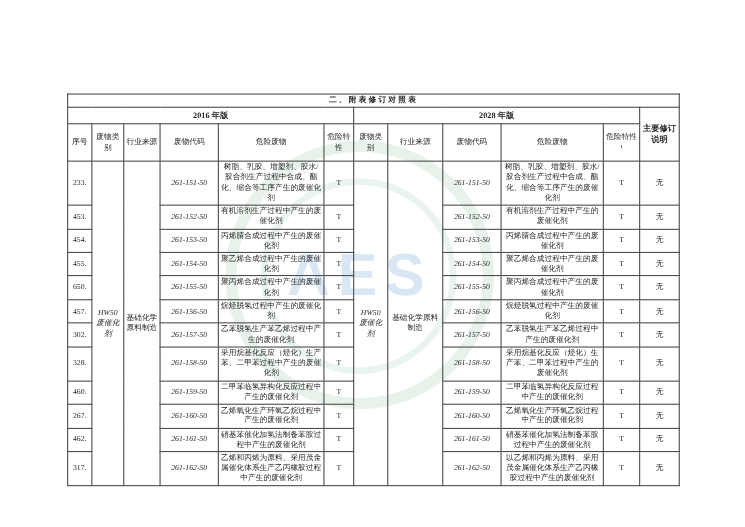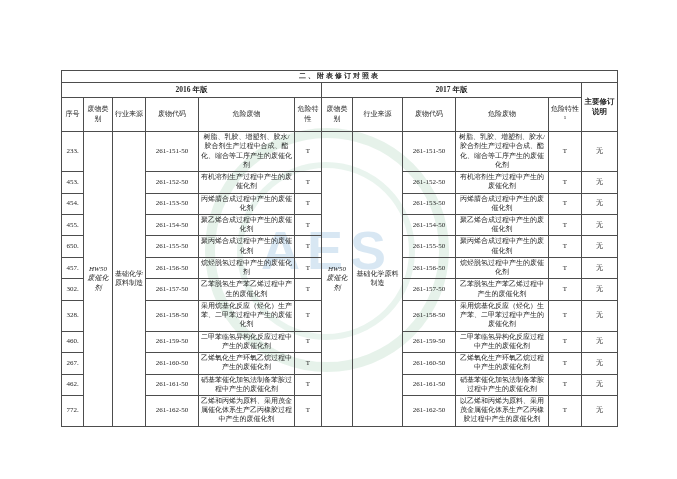"二、附表修订对照表" table.cmp { top: 70px -> 85px }
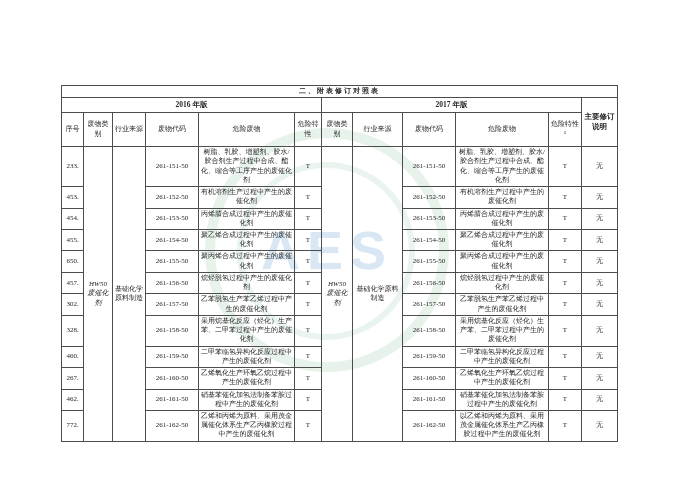"2017 年版" td { text: 2017 -> 2028 }
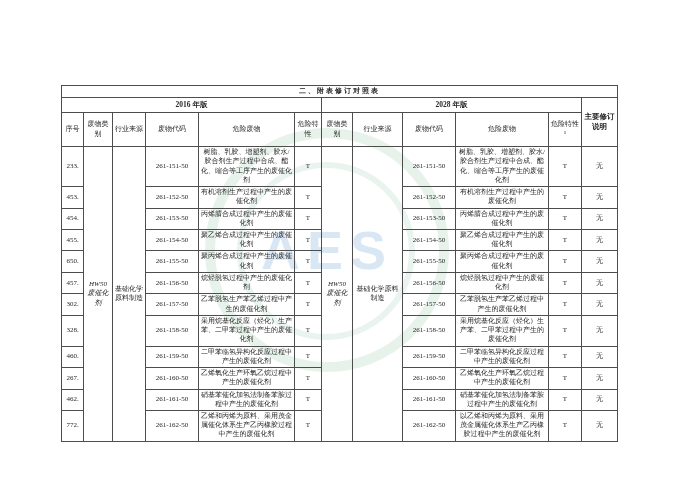"261-151-50" td.code { font-style: none -> italic }
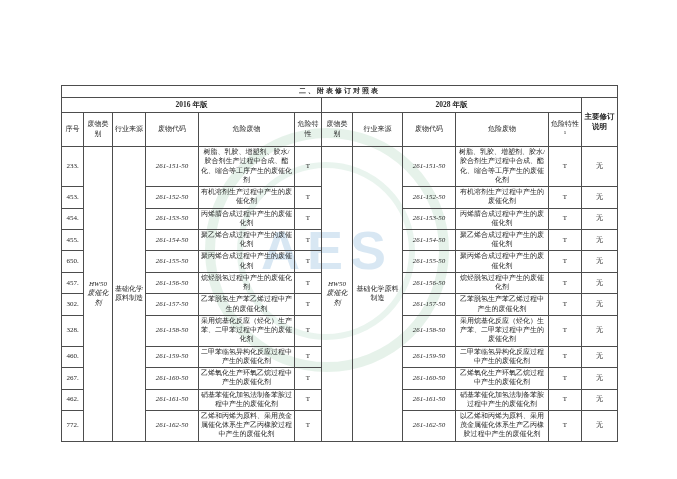"772." td { text: 772 -> 317 }
